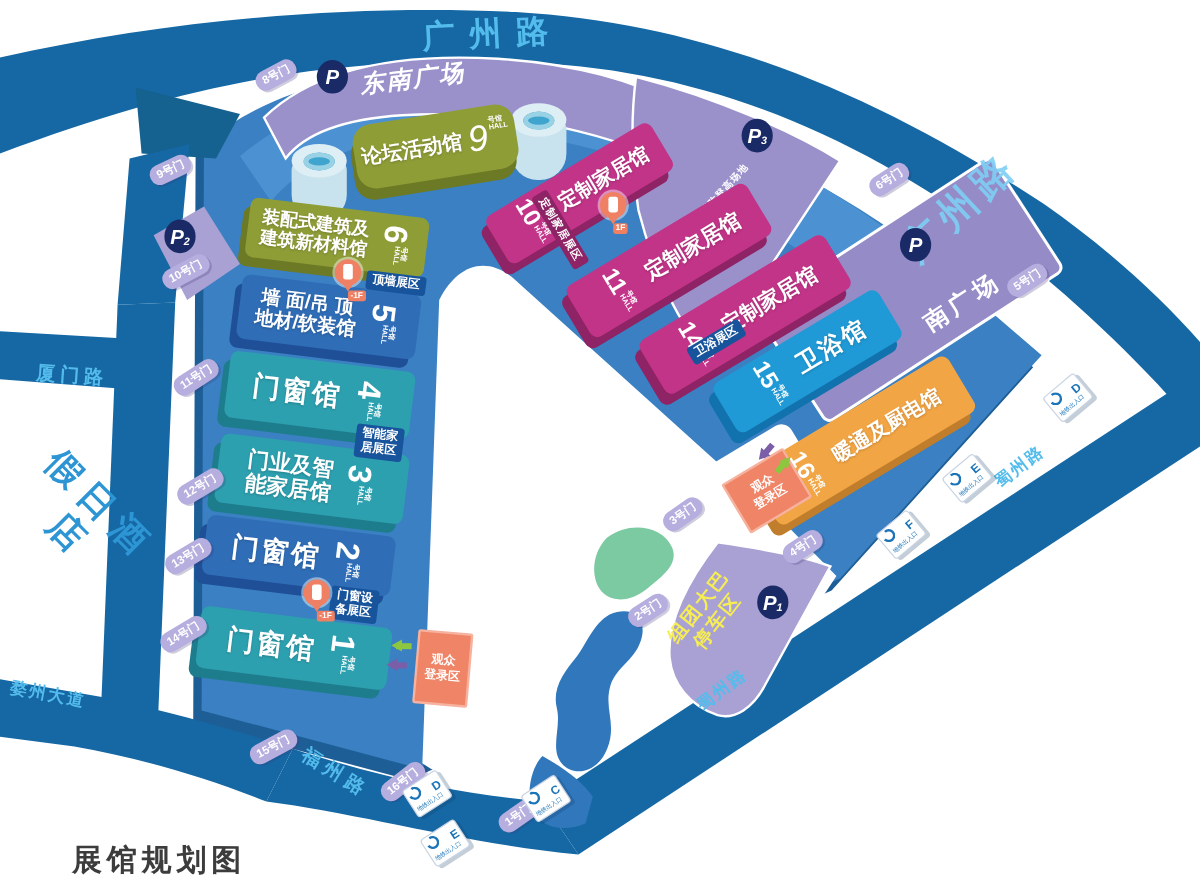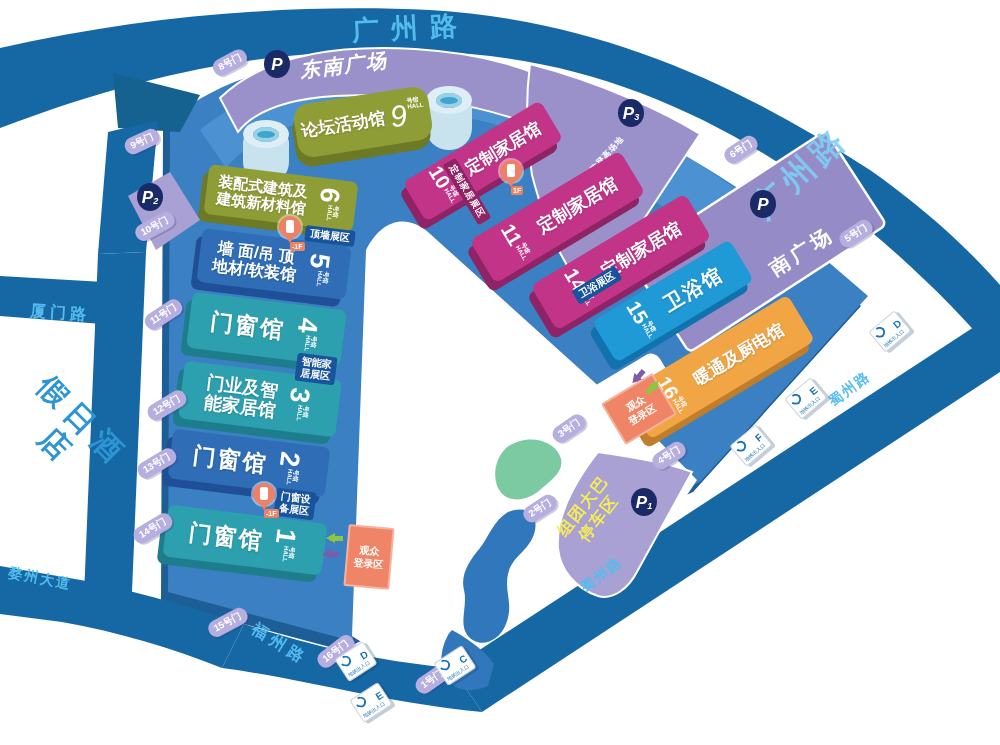"展馆规划图" div.title { html: none -> <div>展馆规划图</div> }
